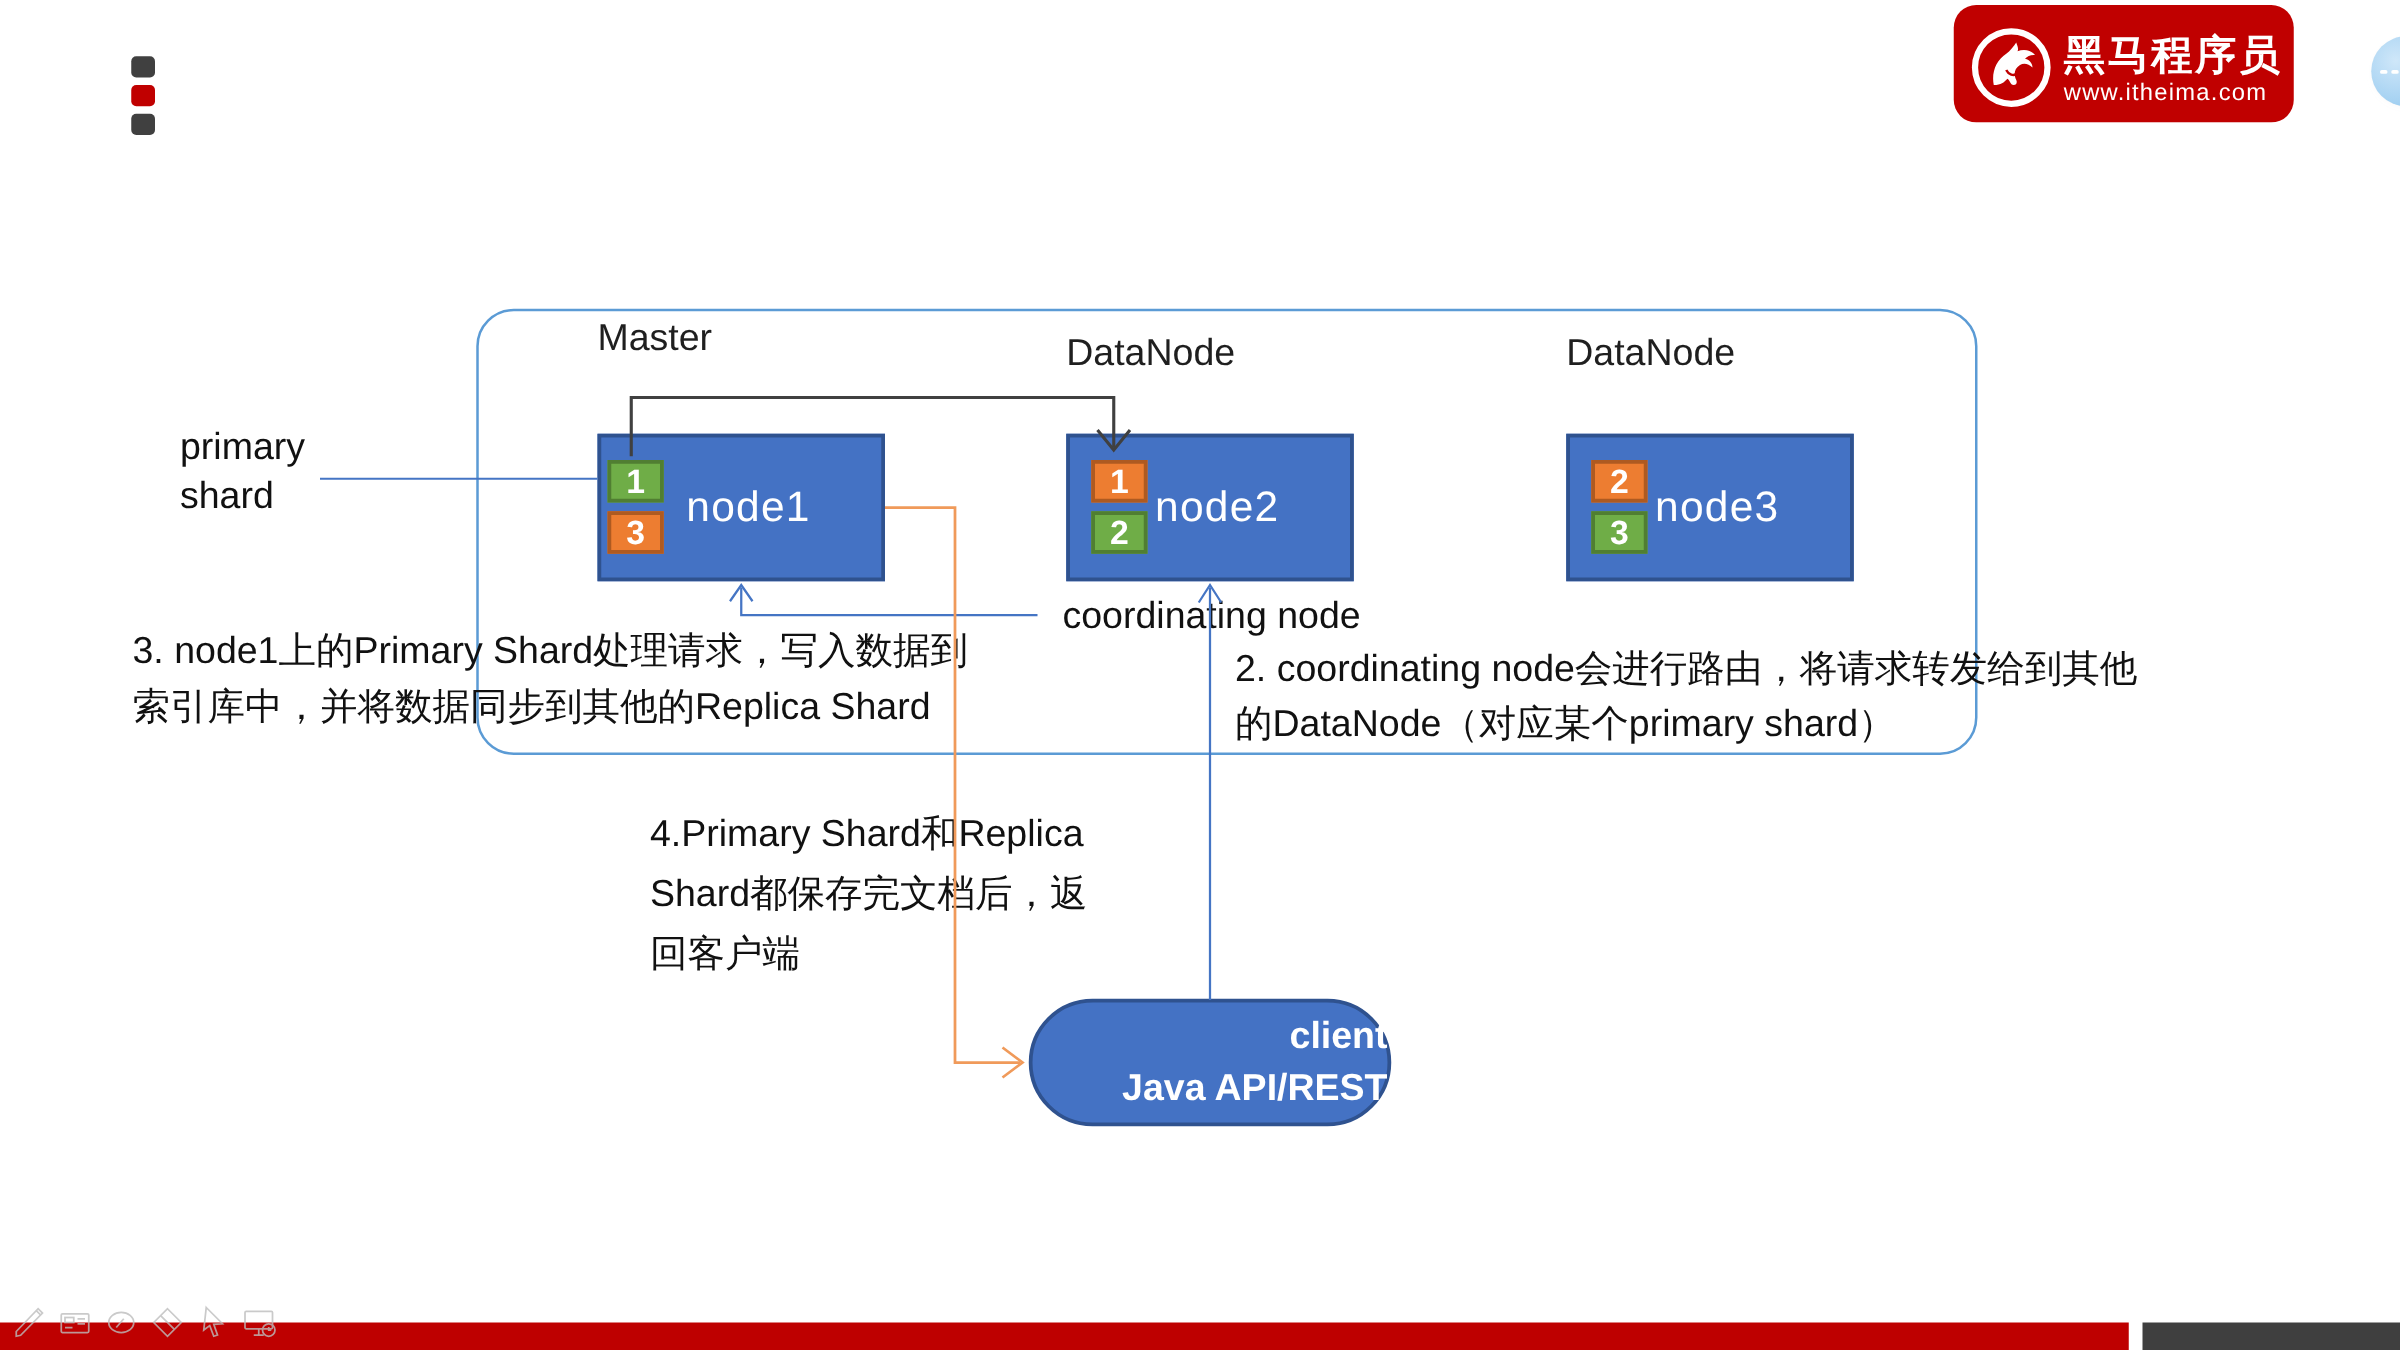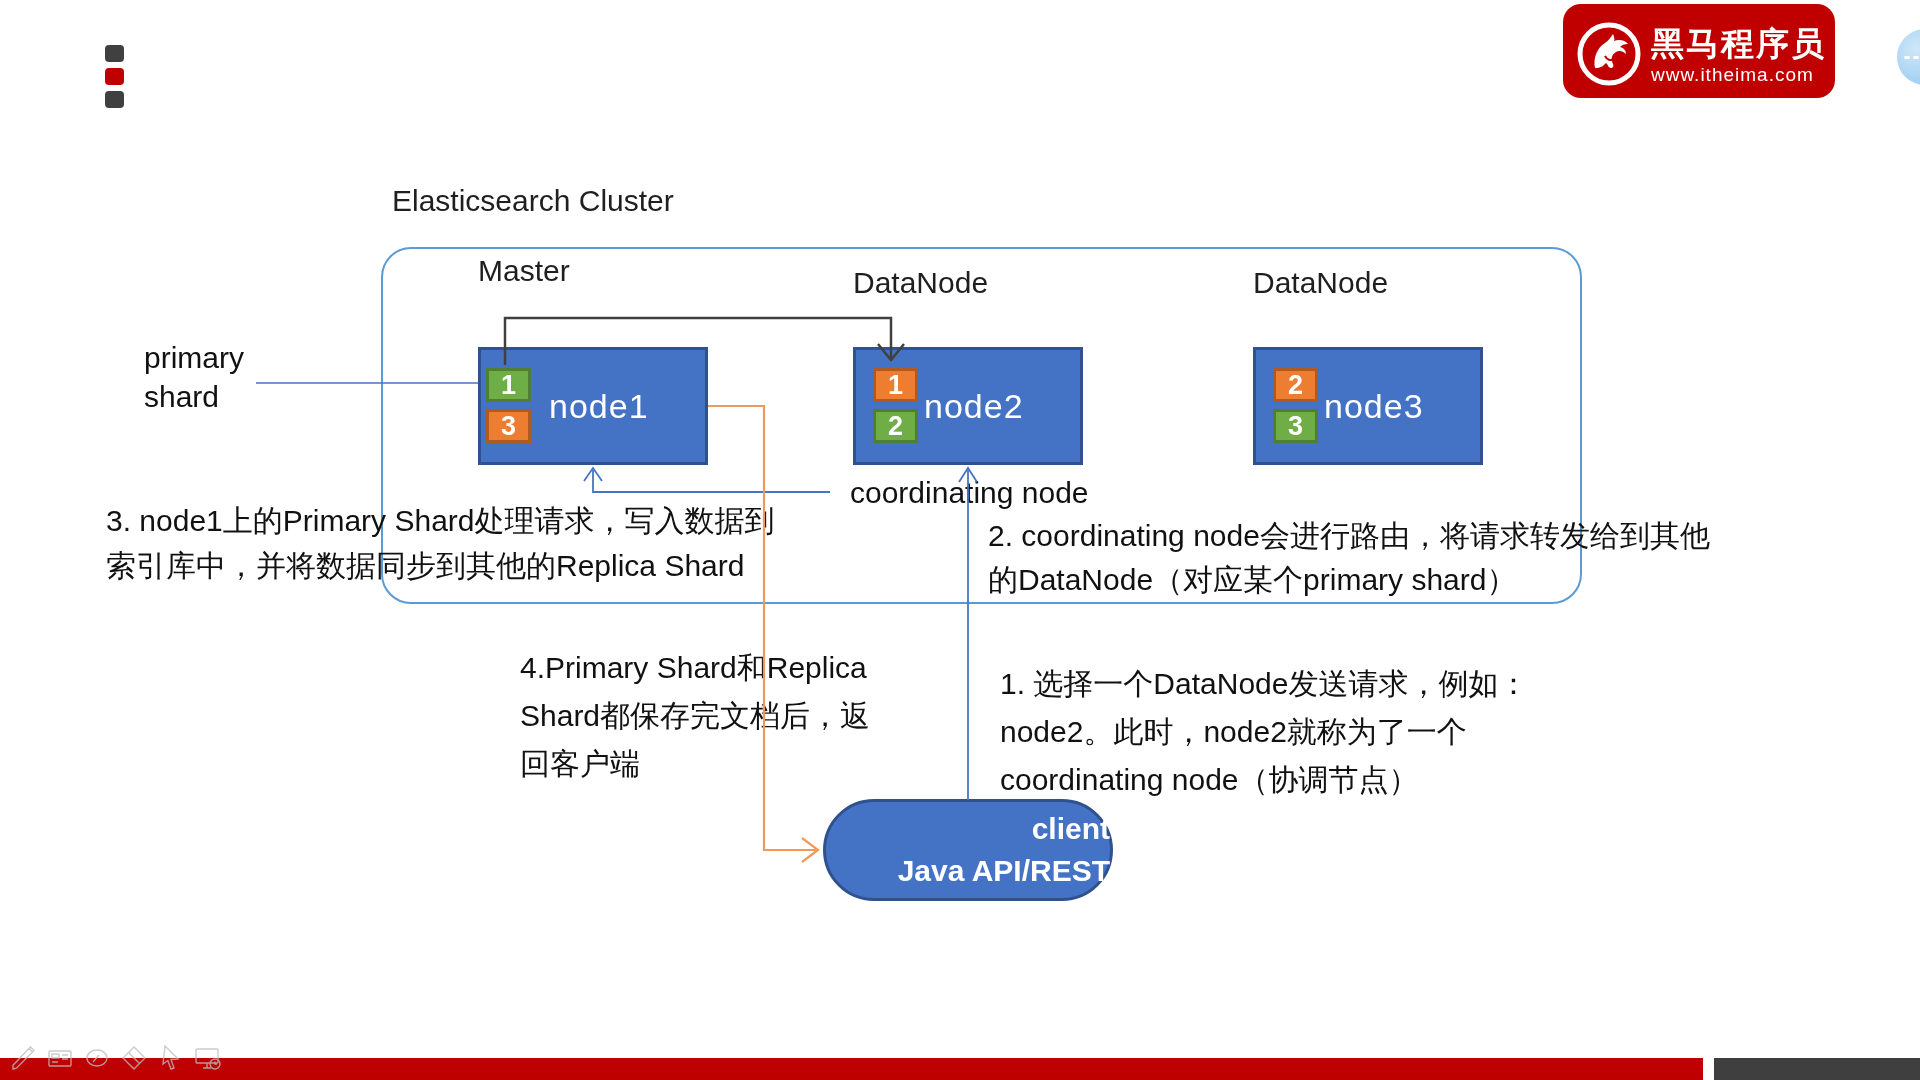"Elasticsearch Cluster" div.cluster-label { html: <div>Elasticsearch Cluster</div> -> none }
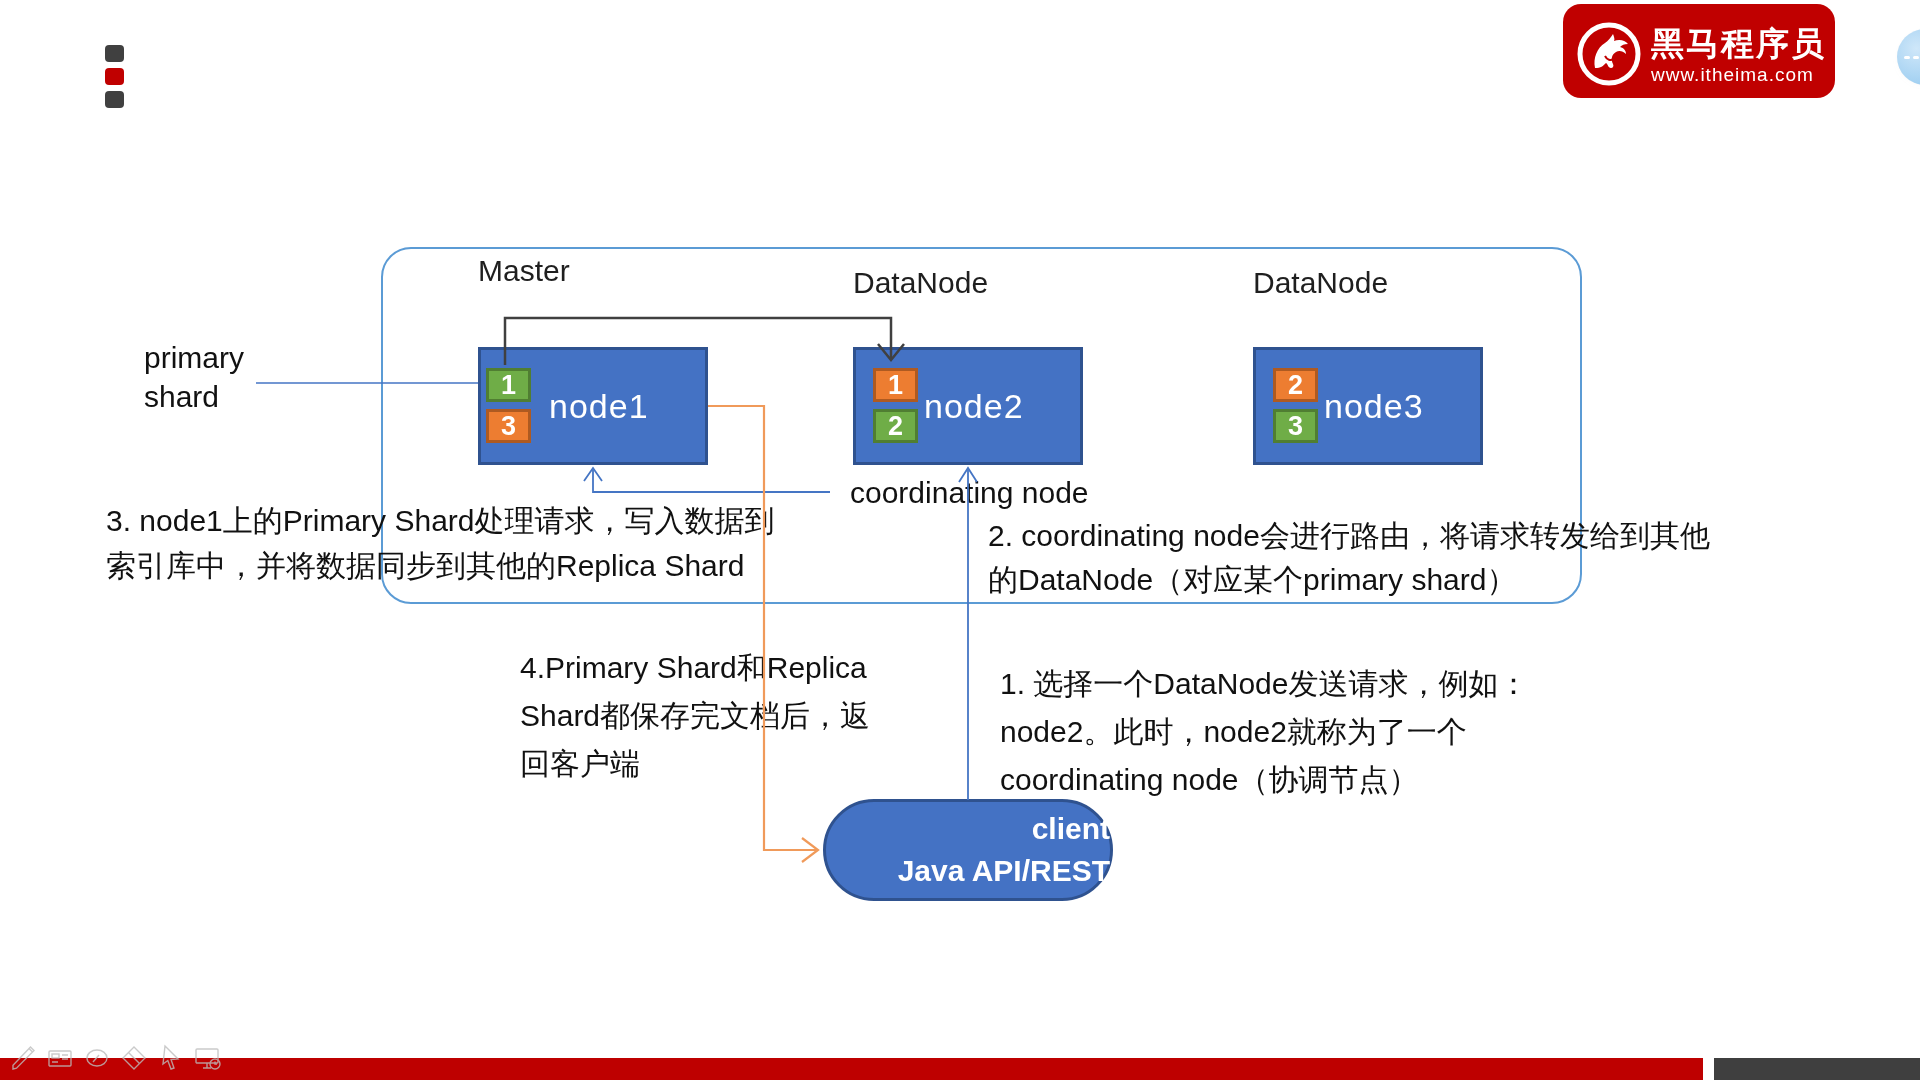"1. 选择一个DataNode发送请求，例如：" div.note { html: <div>1. 选择一个DataNode发送请求，例如： node2。此时，node2就称为了一个 coordinating node（协调节点）</div> -> none }
